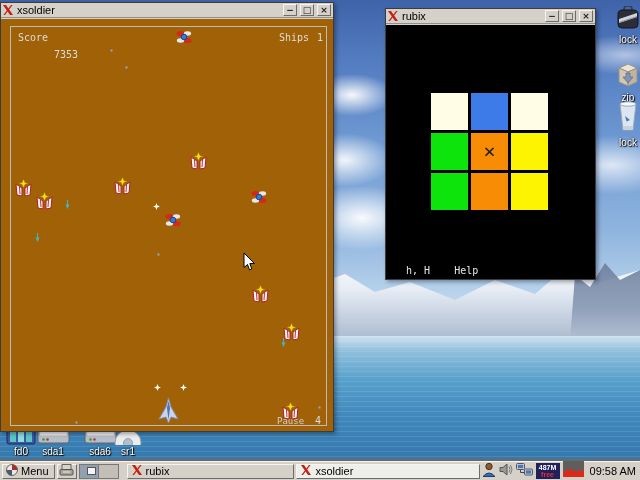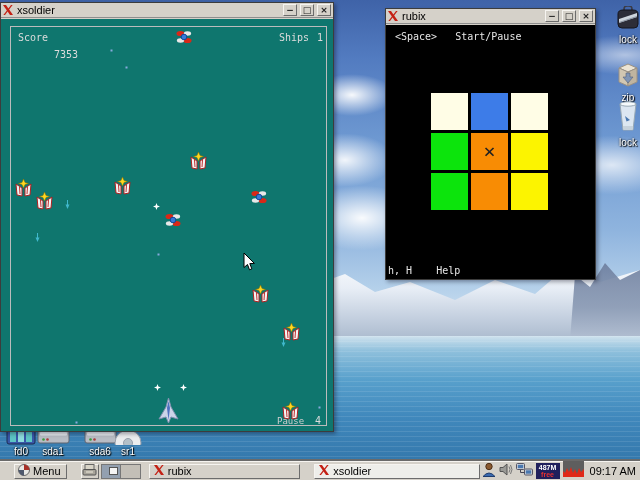"Score" .game-area { background: #0f766e -> #a16207 }
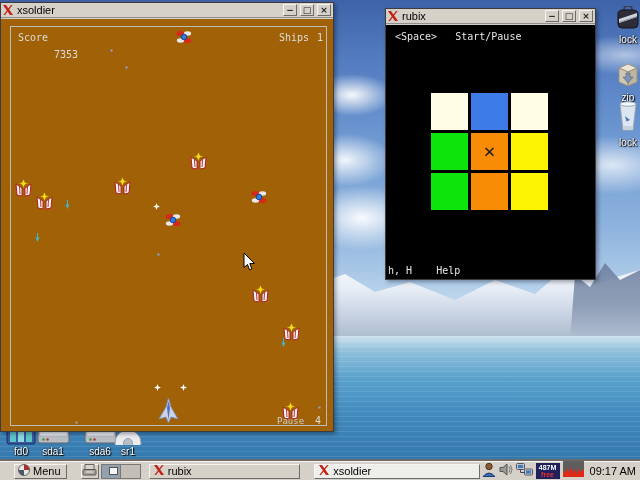"<Space> Start/Pause" span.rubix-text { html: <span>&lt;Space&gt; Start/Pause</span> -> none }
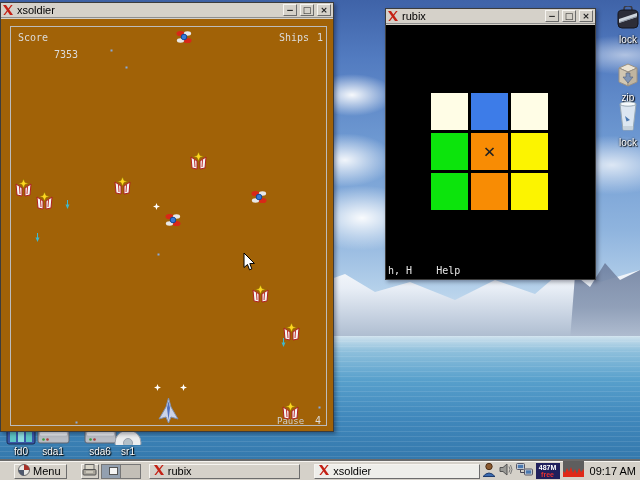"h, H Help" span.rubix-text { left: 2px -> 20px }
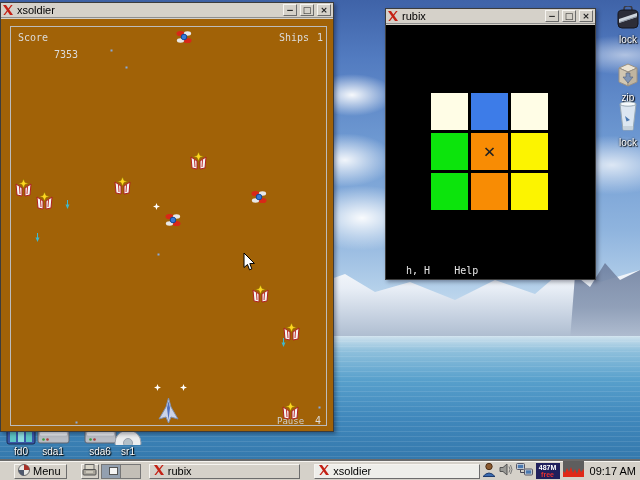"Menu" .raised { margin-left: 12px -> none }
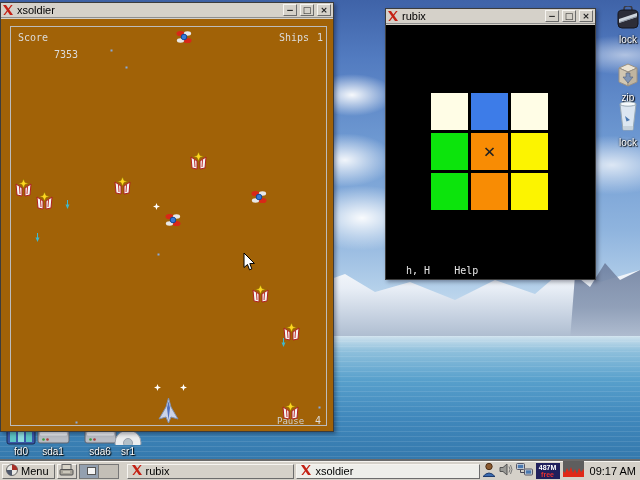"09:17 AM" span.clock { text: 09:17 -> 09:58 }
